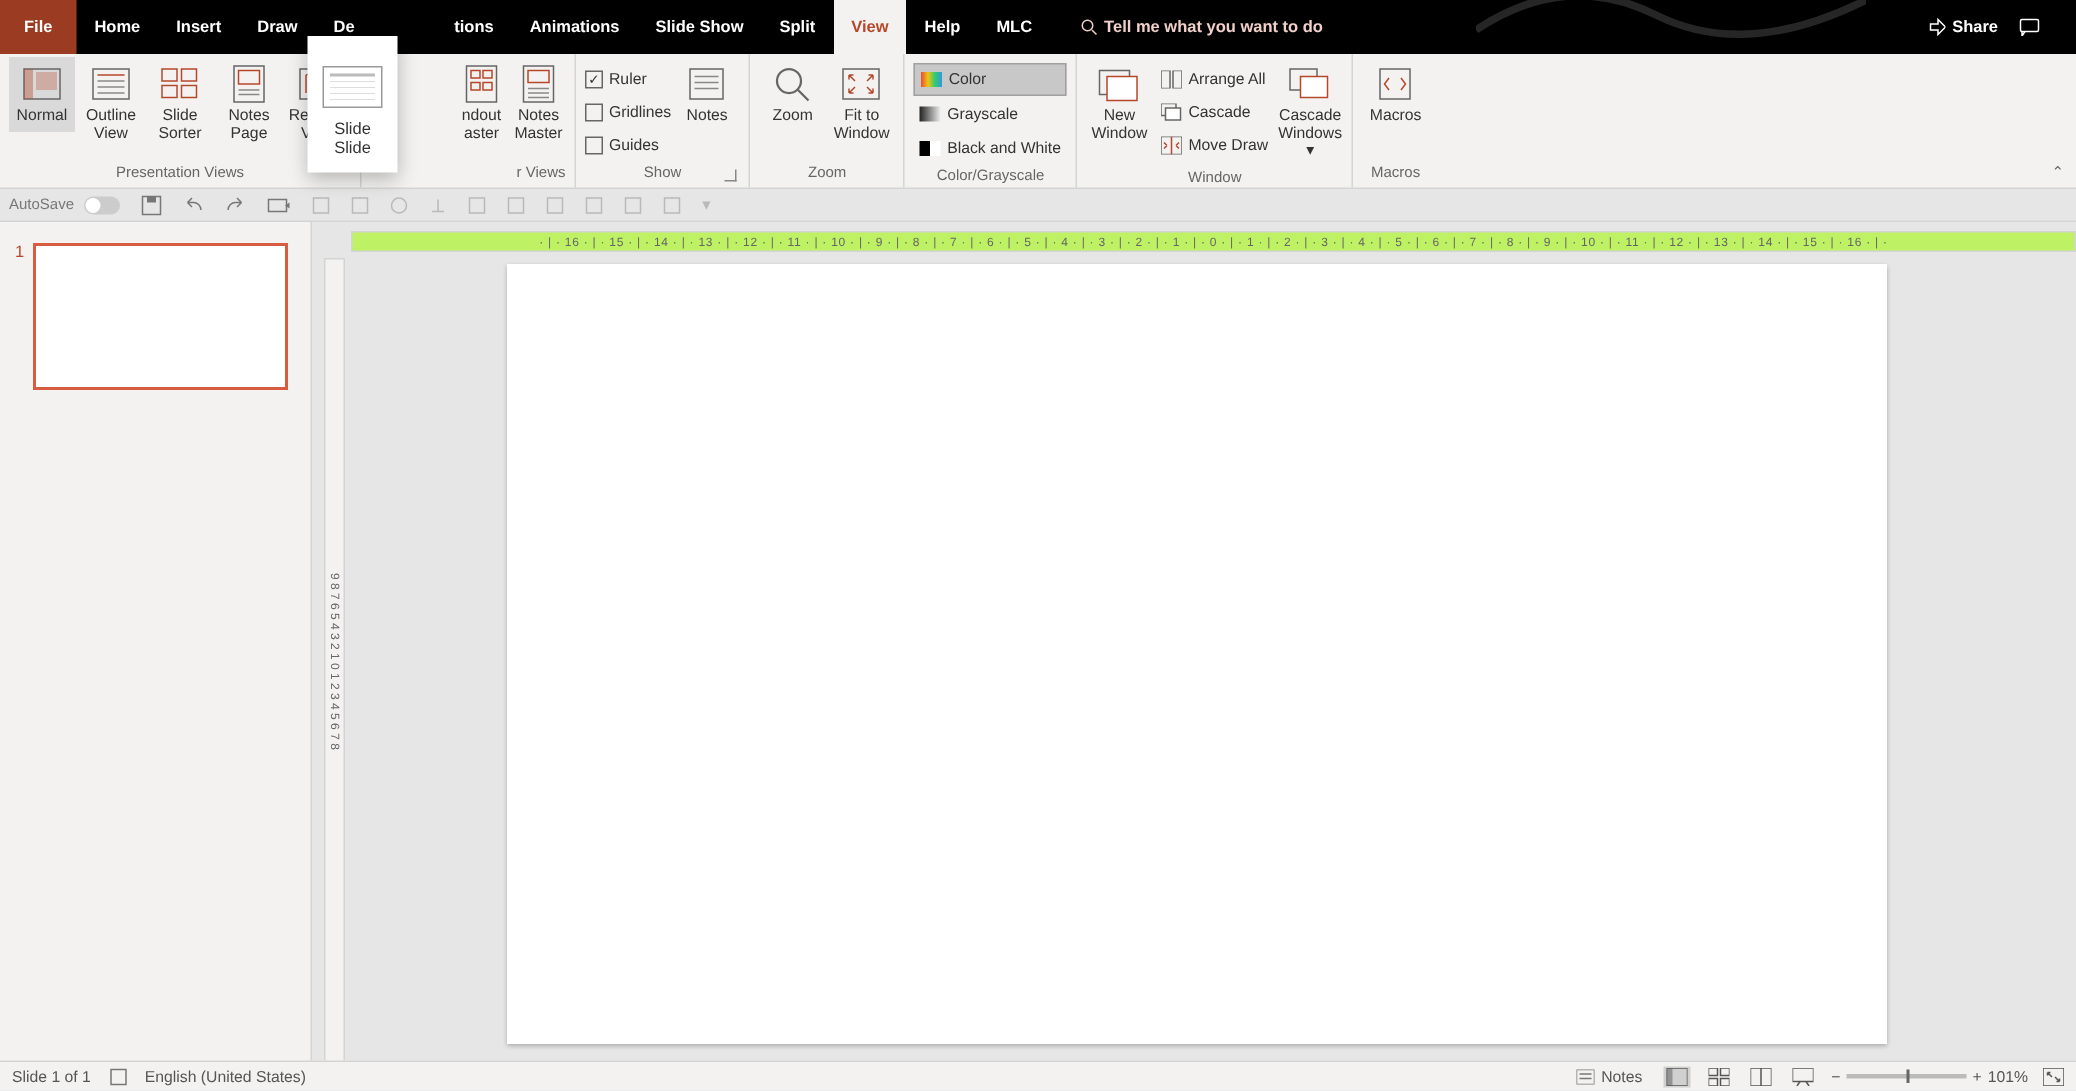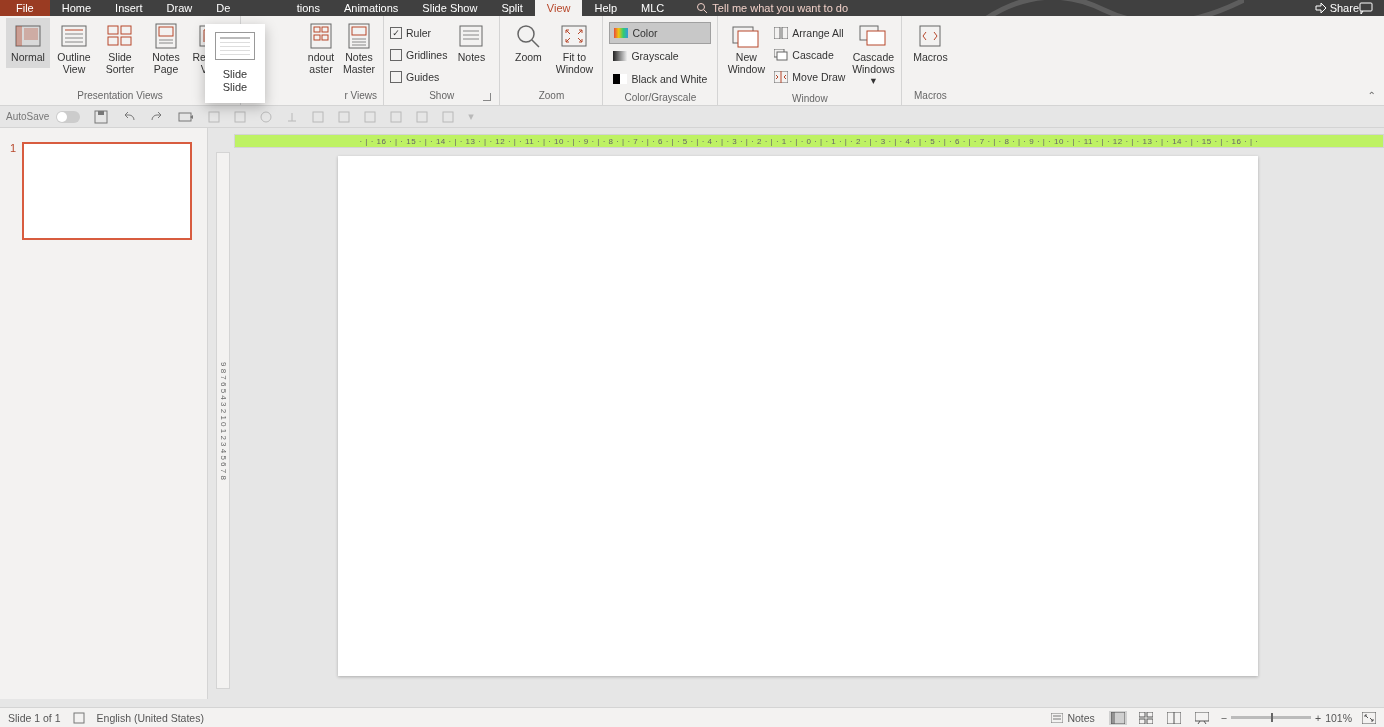"File" .titlebar { background: #404040 -> #000000; font-weight: none -> bold; height: 16px -> 36px }
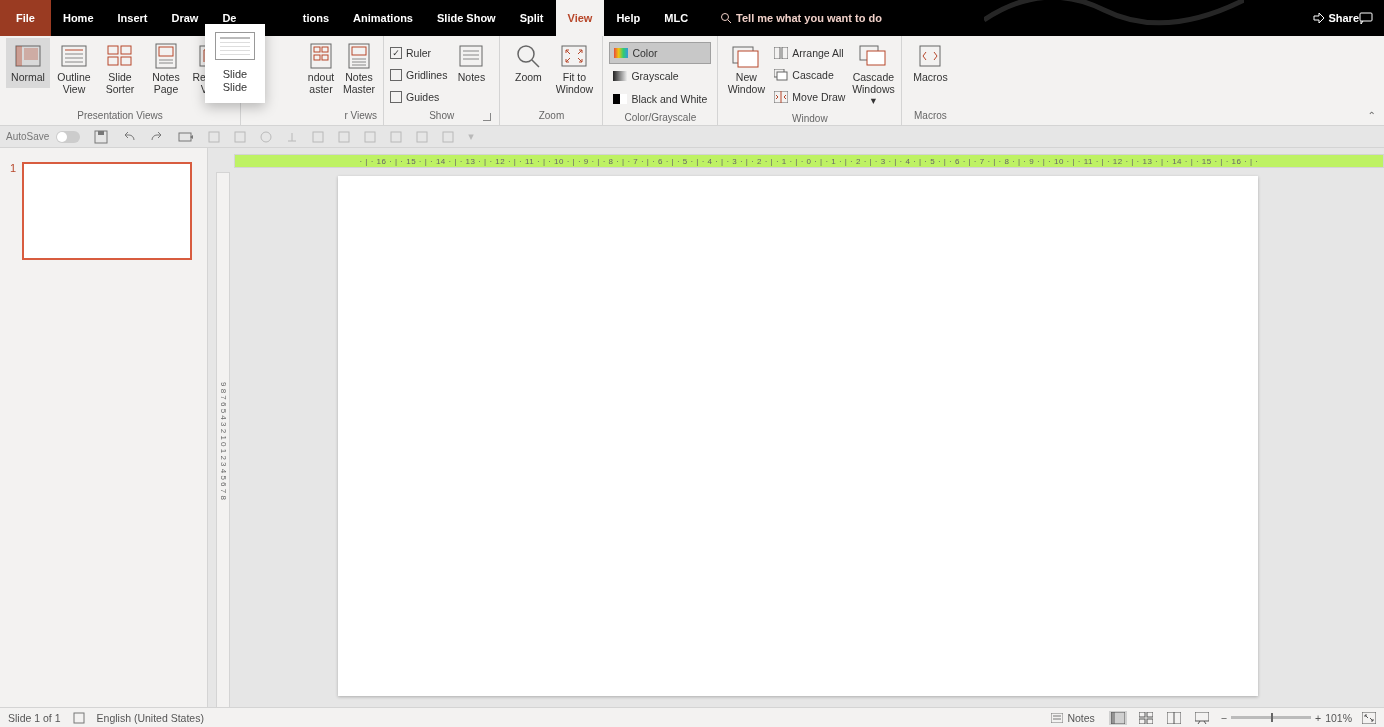"Share" .titlebar .right { gap: none -> 14px; padding-right: 11px -> 24px }
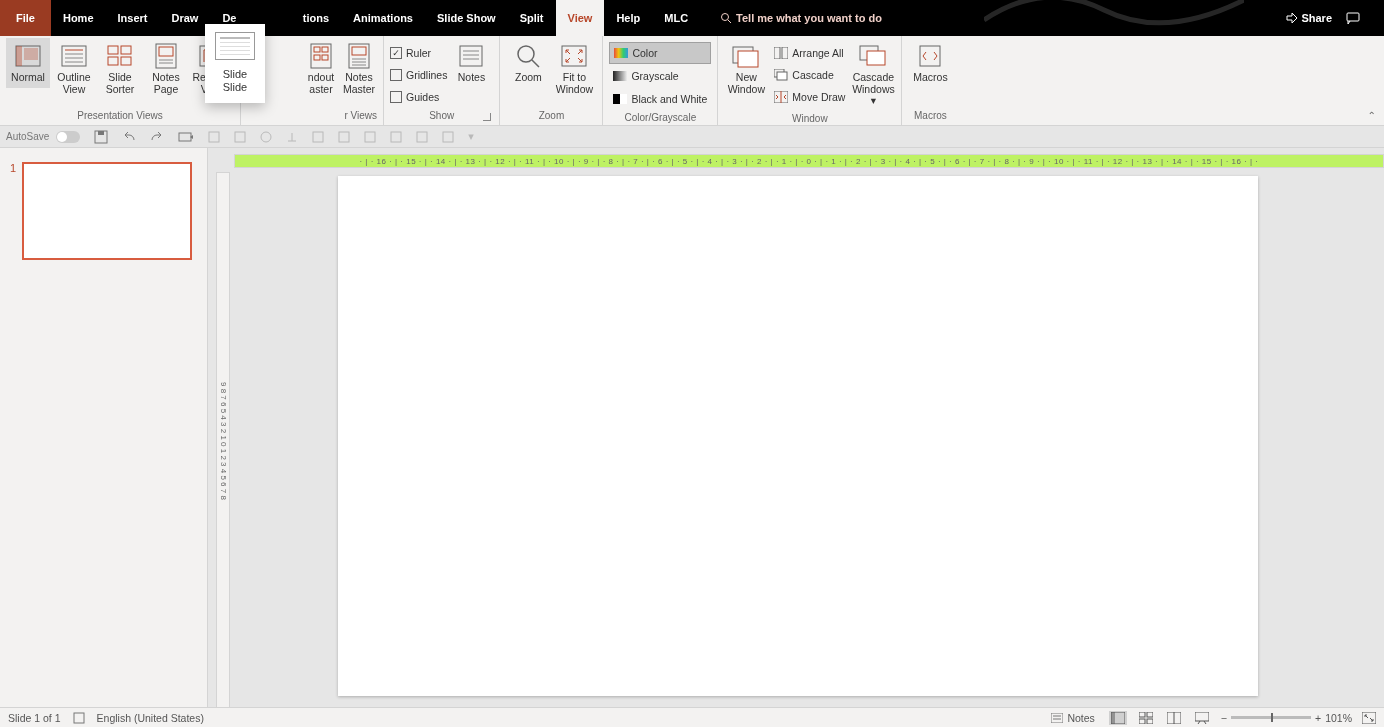"Slide" .popup { padding: 8px 4px 10px 4px -> 20px 4px 10px 4px }
